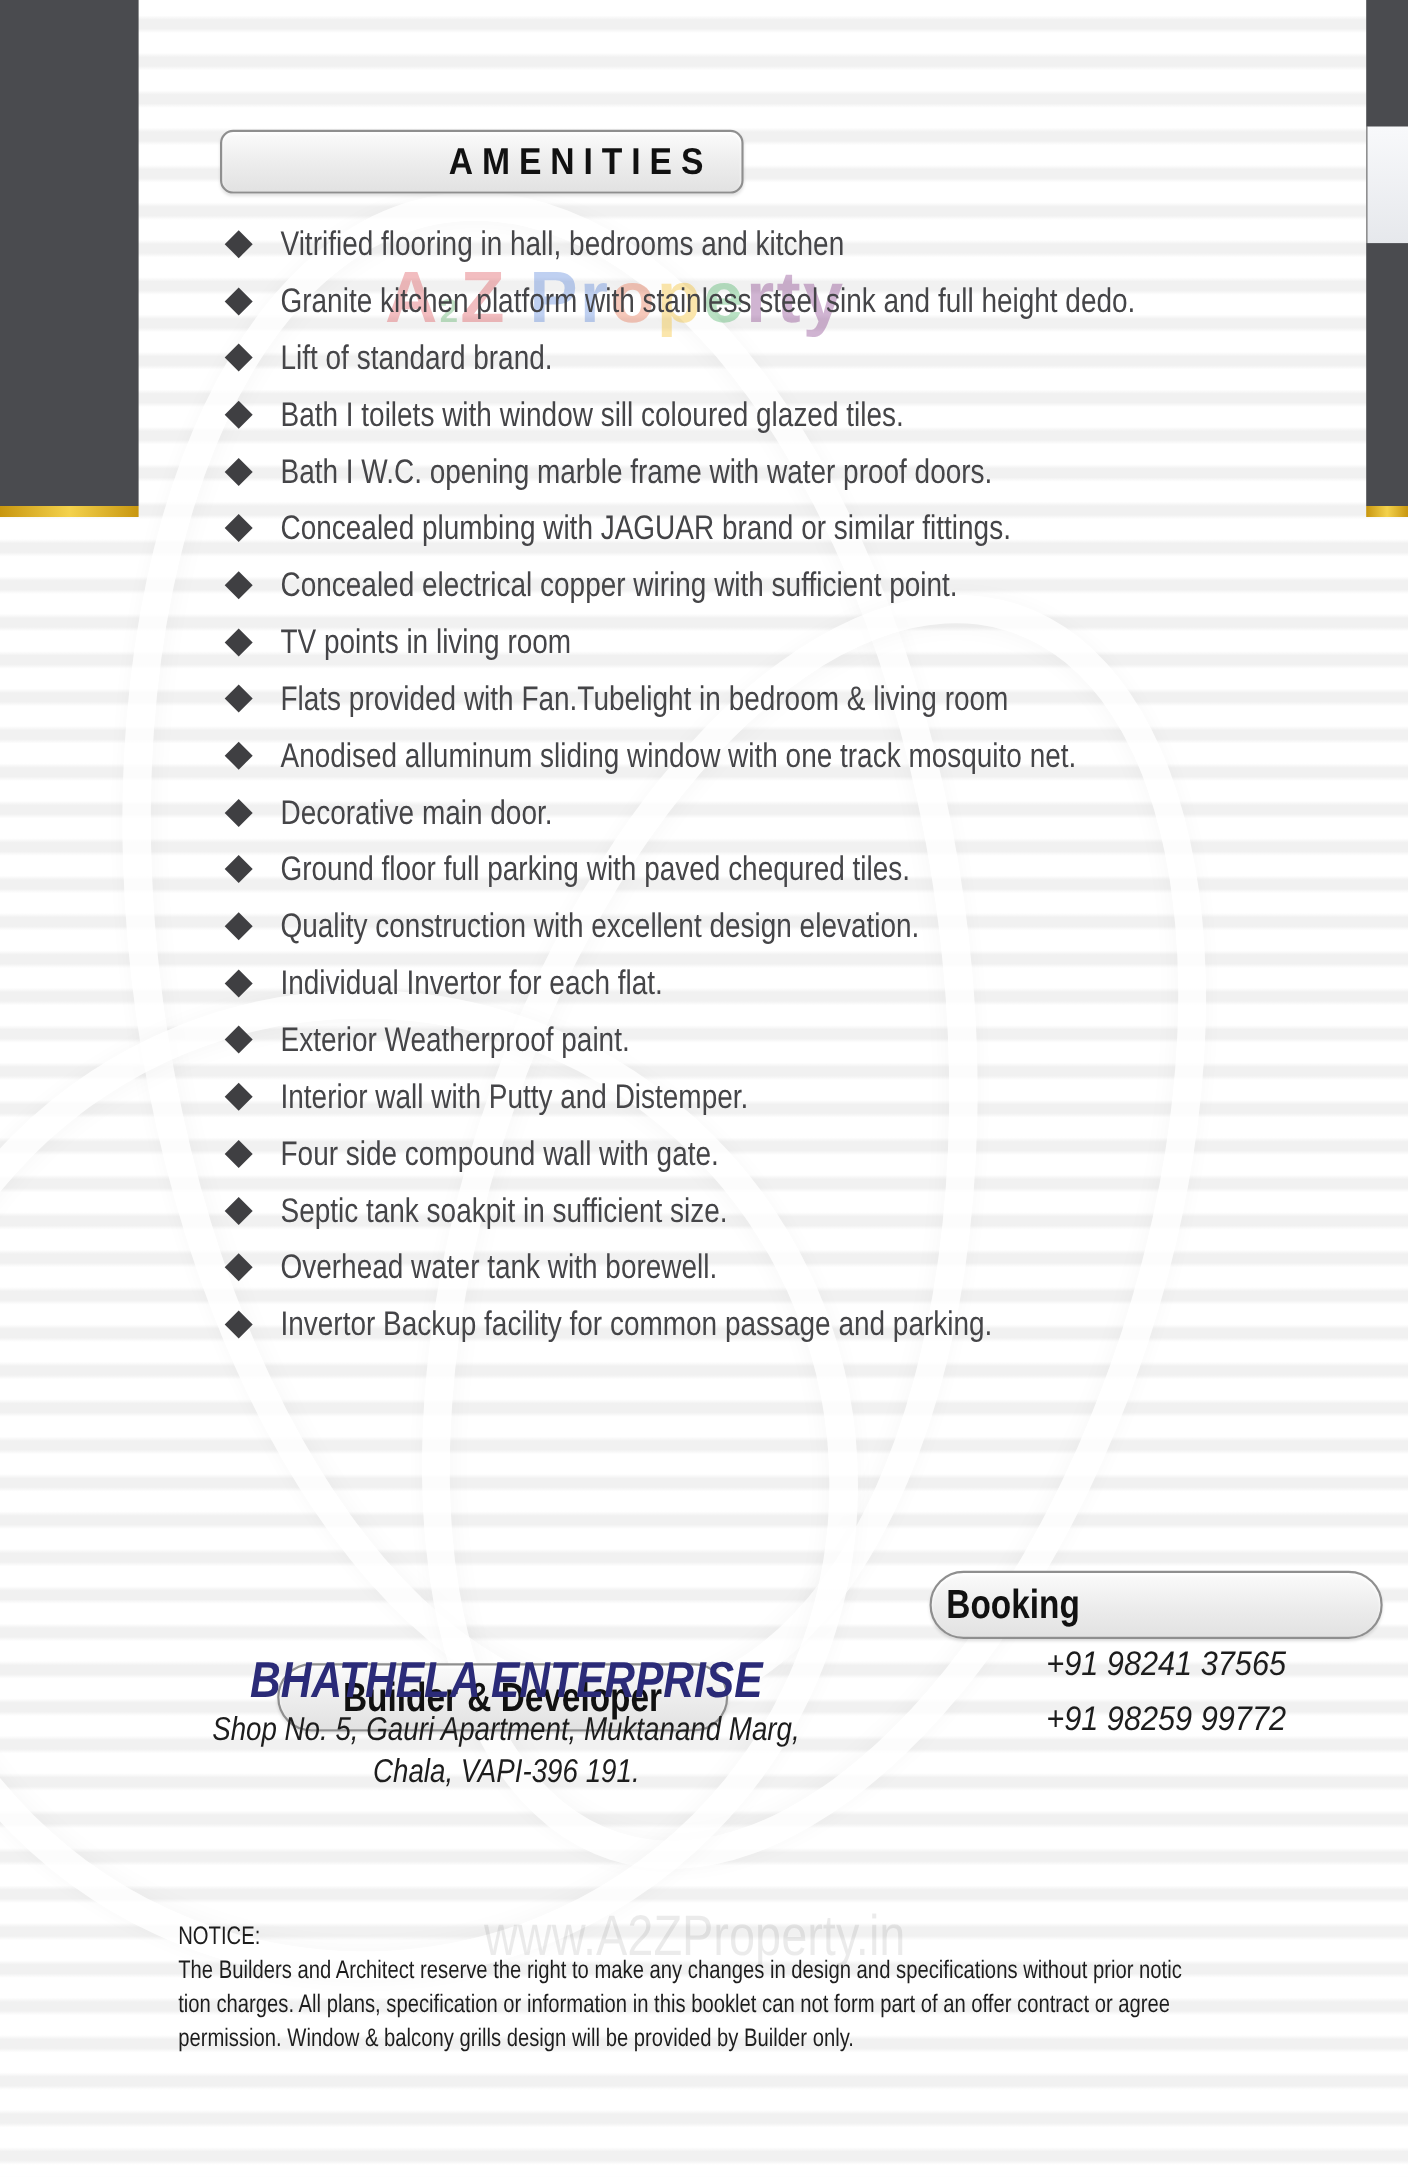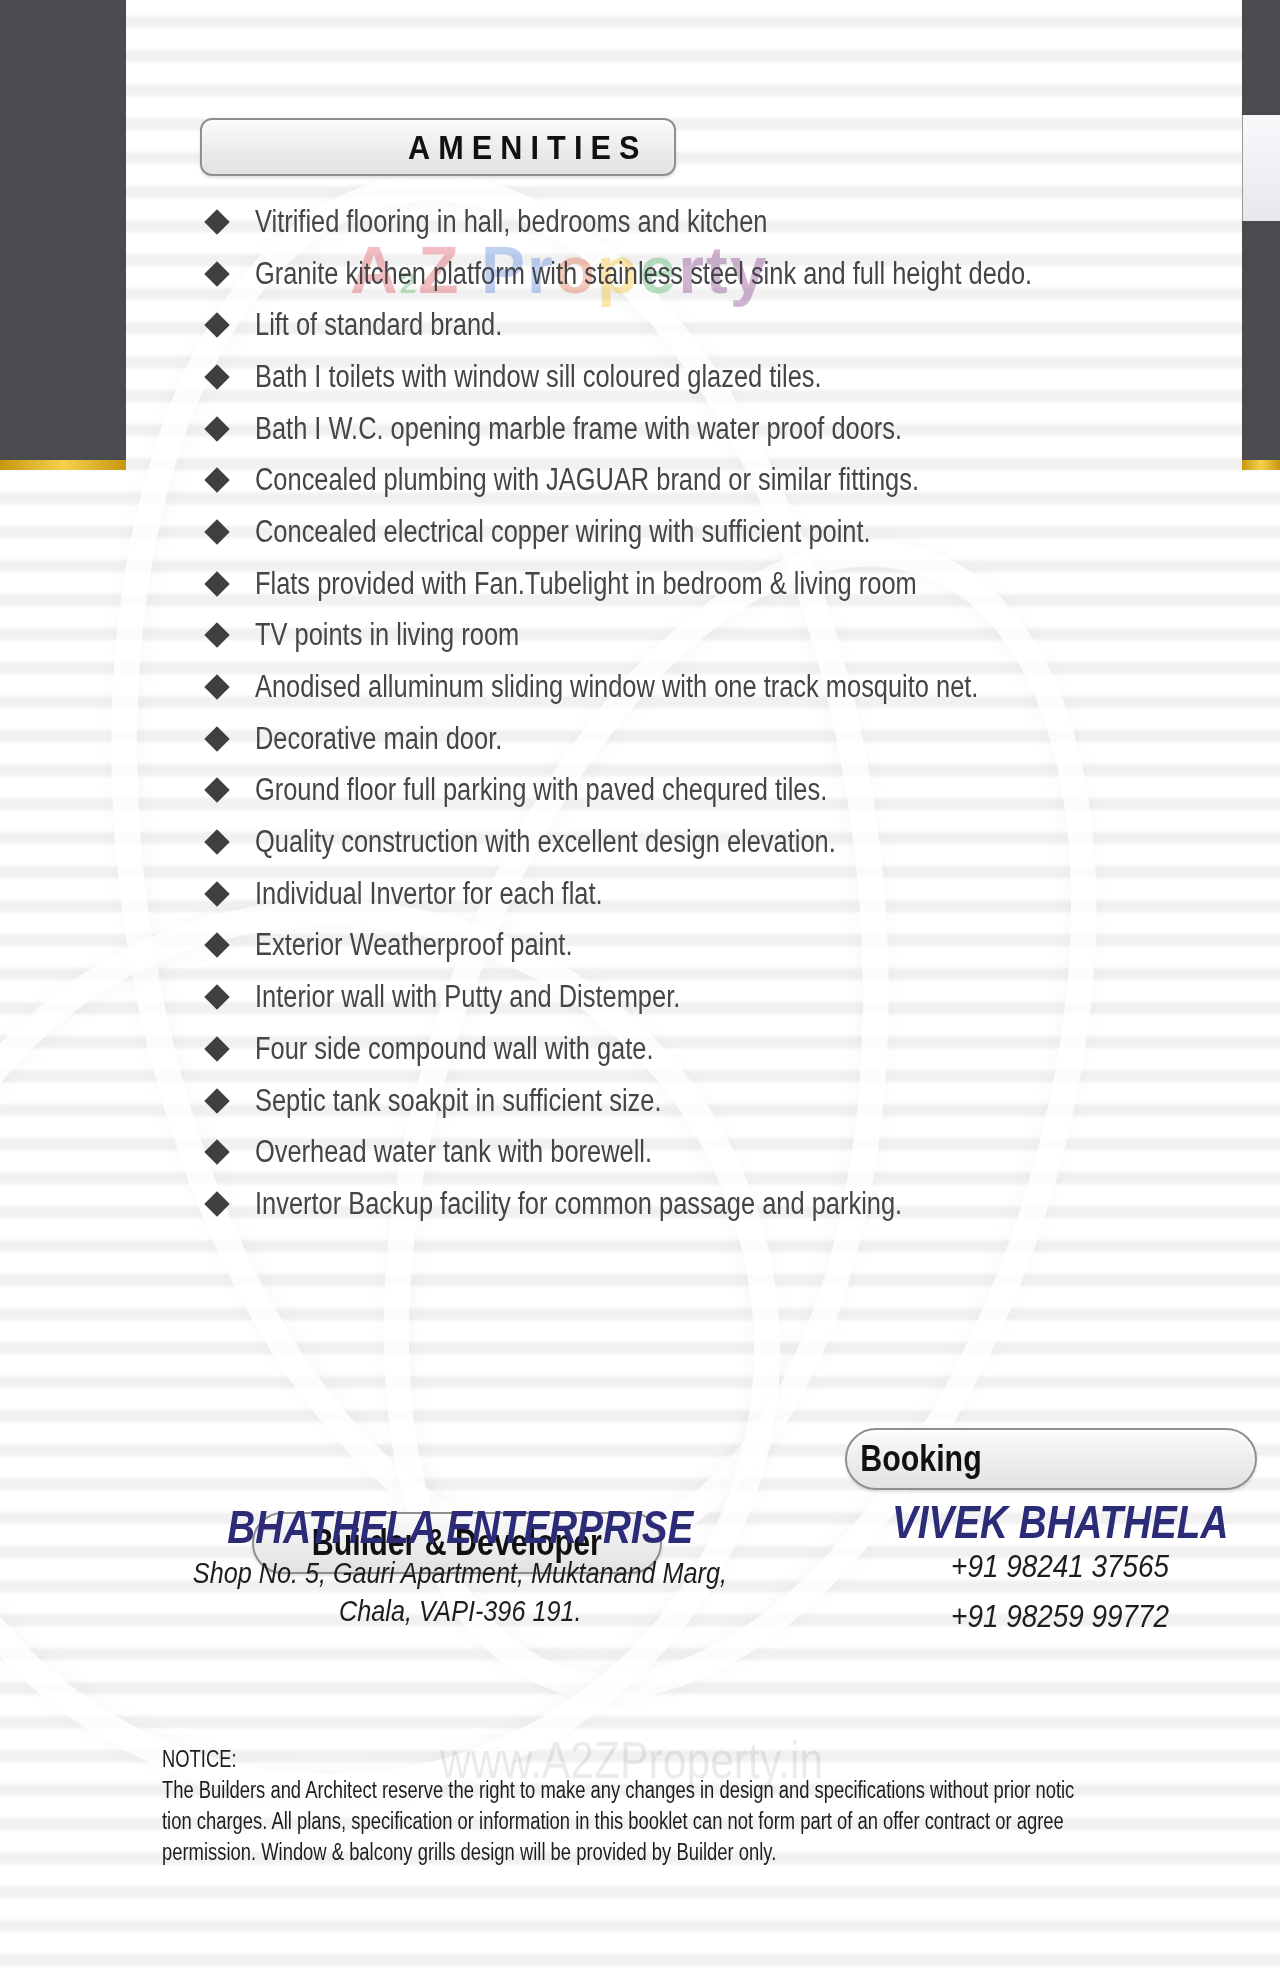"Flats provided with Fan.Tubelight in" li.amenity-item { order: before "TV points in living room" -> after "TV points in living room" }
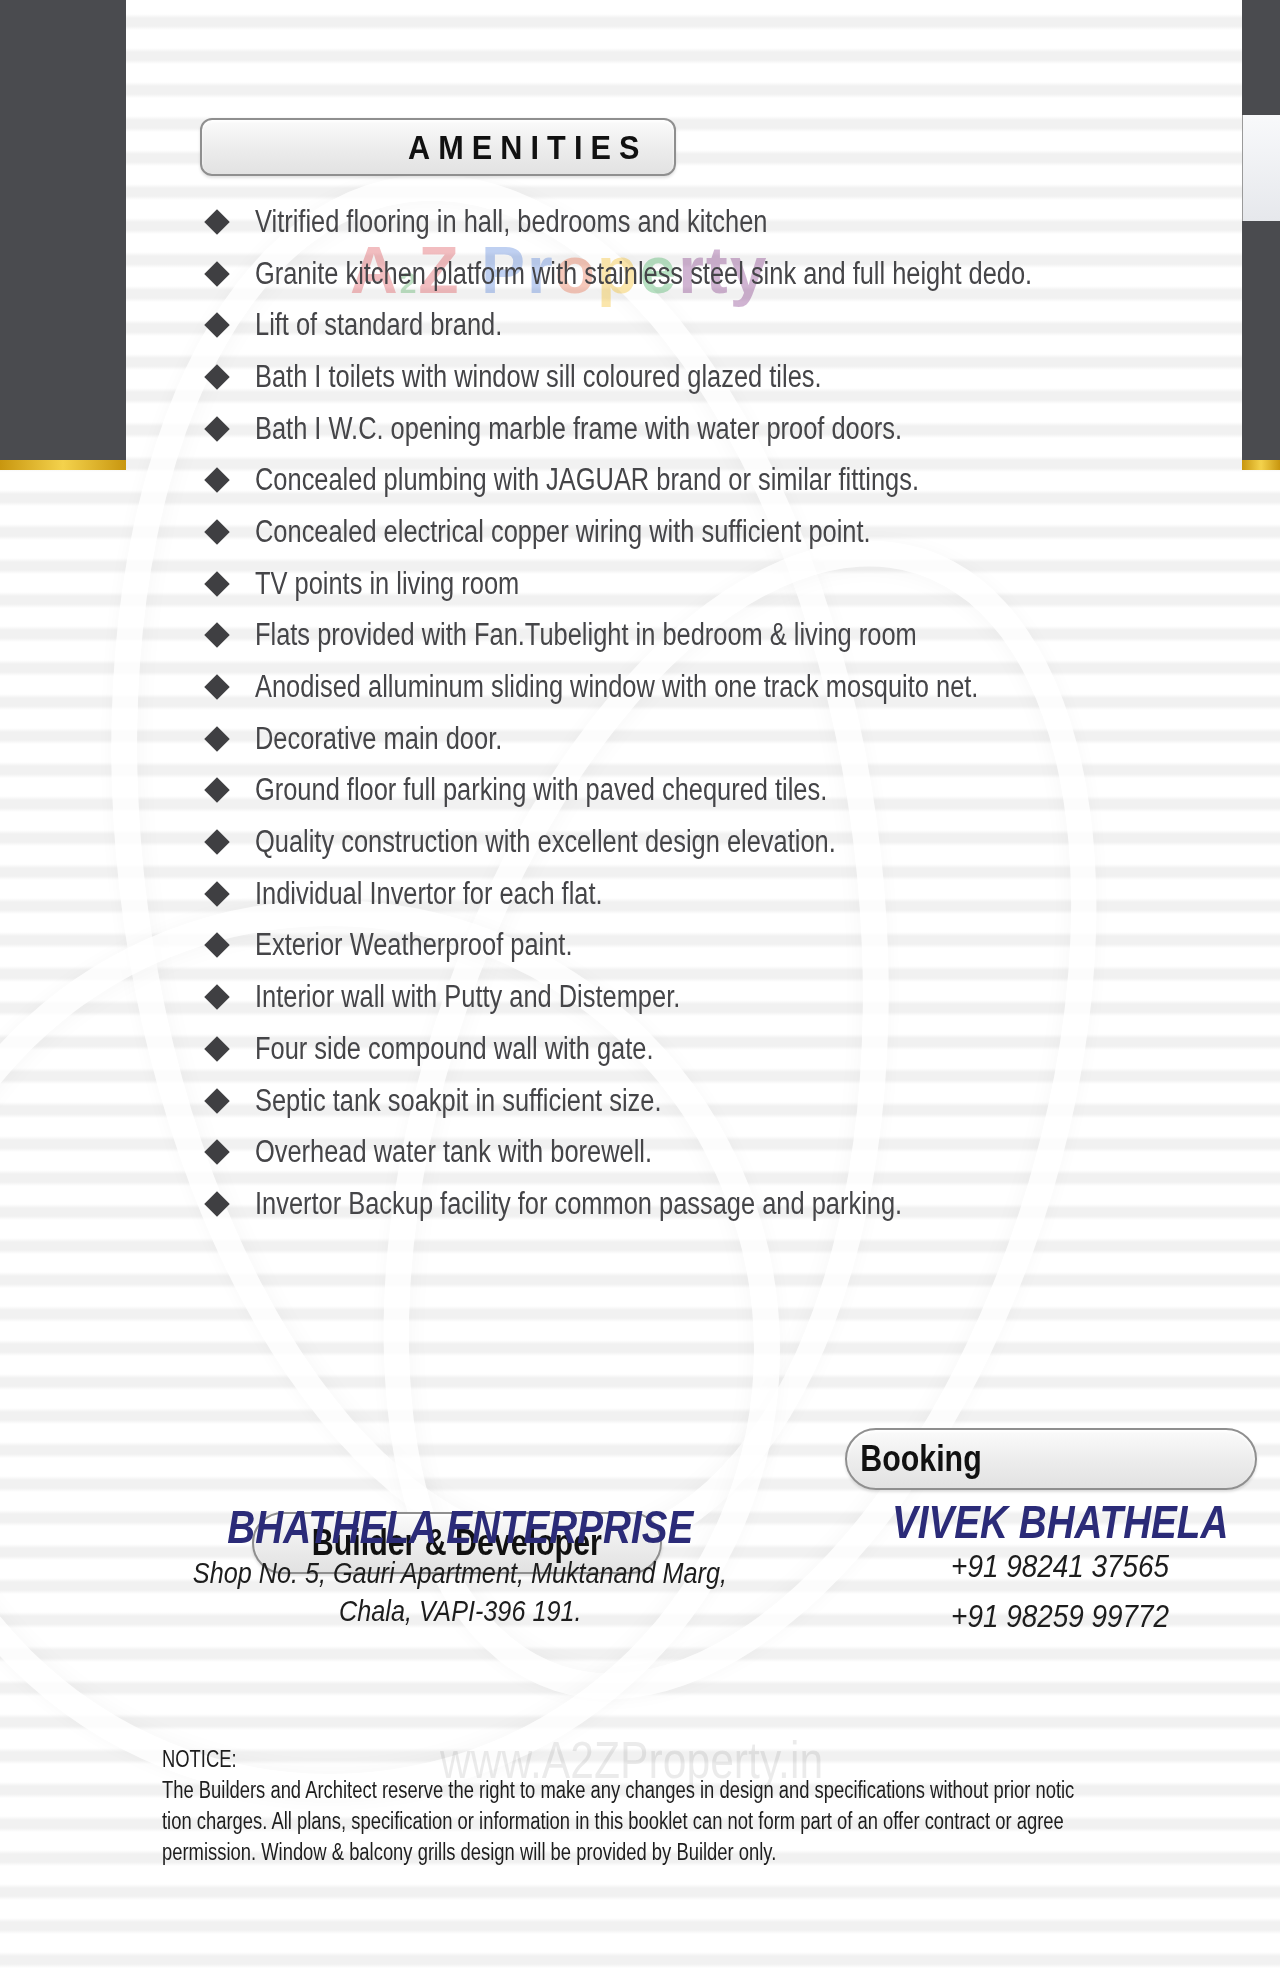"VIVEK BHATHELA" div { html: <div><span>VIVEK BHATHELA</span></div> -> none }
